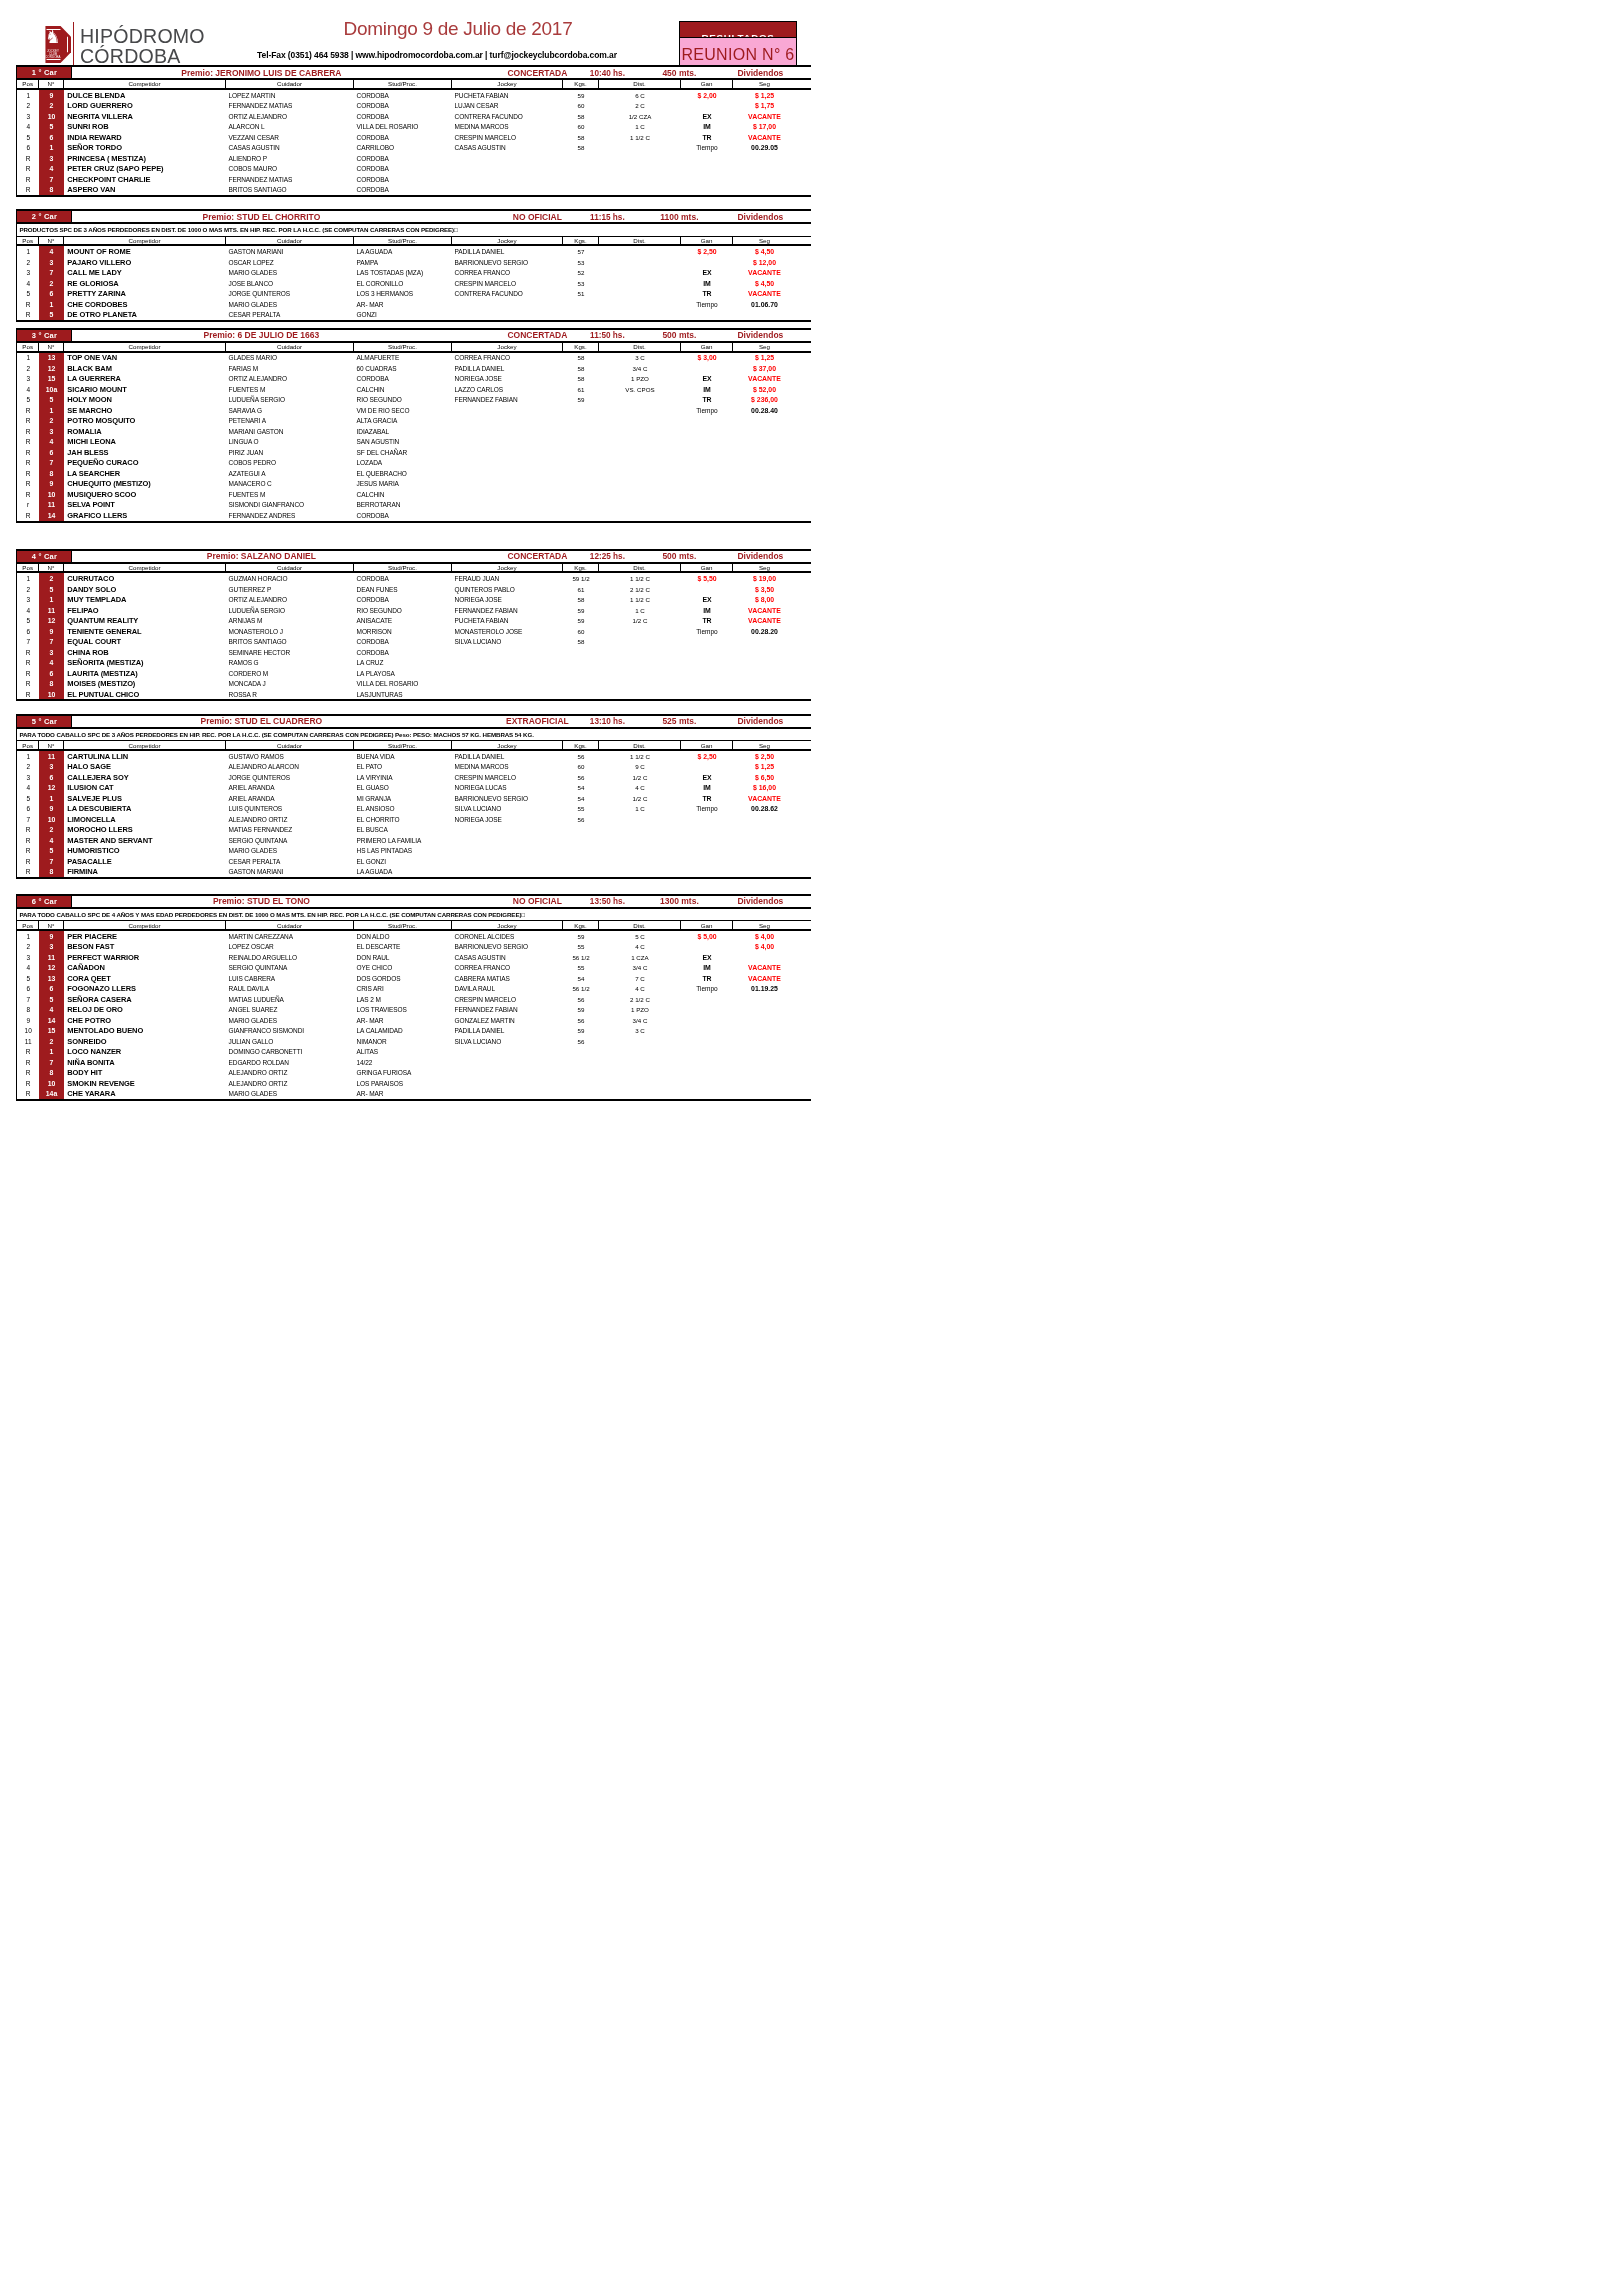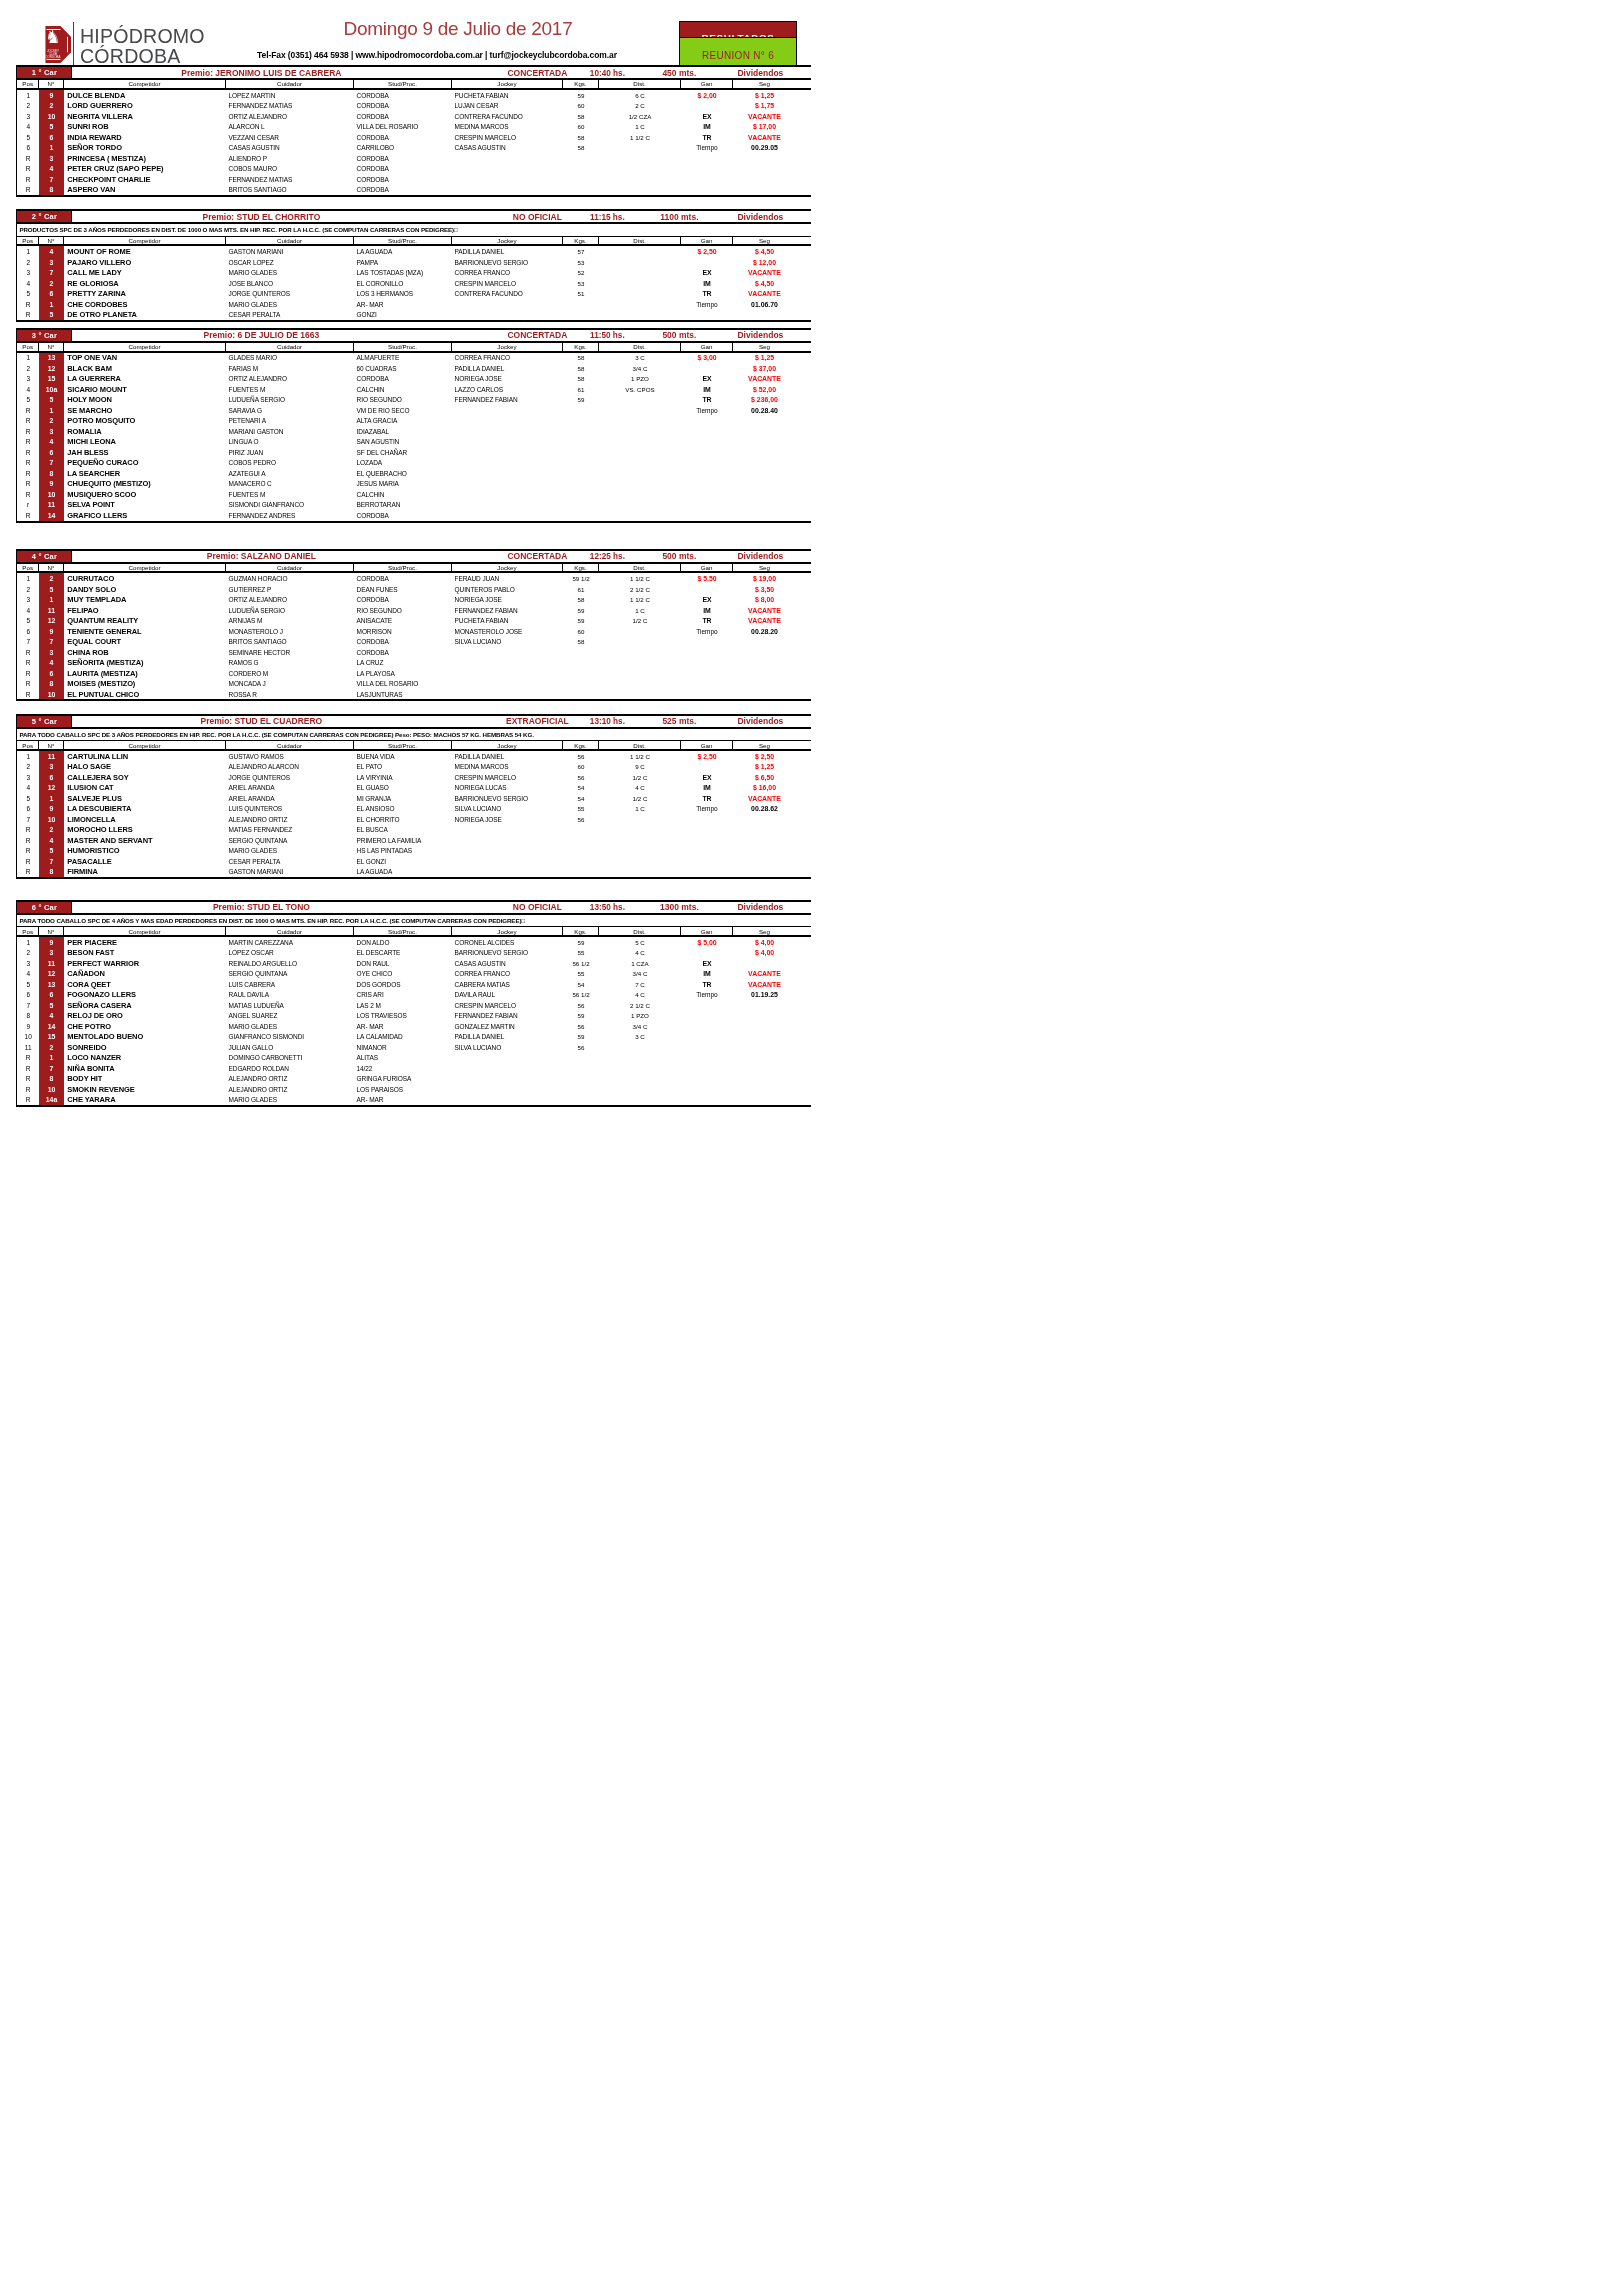"REUNION N° 6" .reunion-box { background: #84cc16 -> #f9a8d4; font-size: 10px -> 16px }
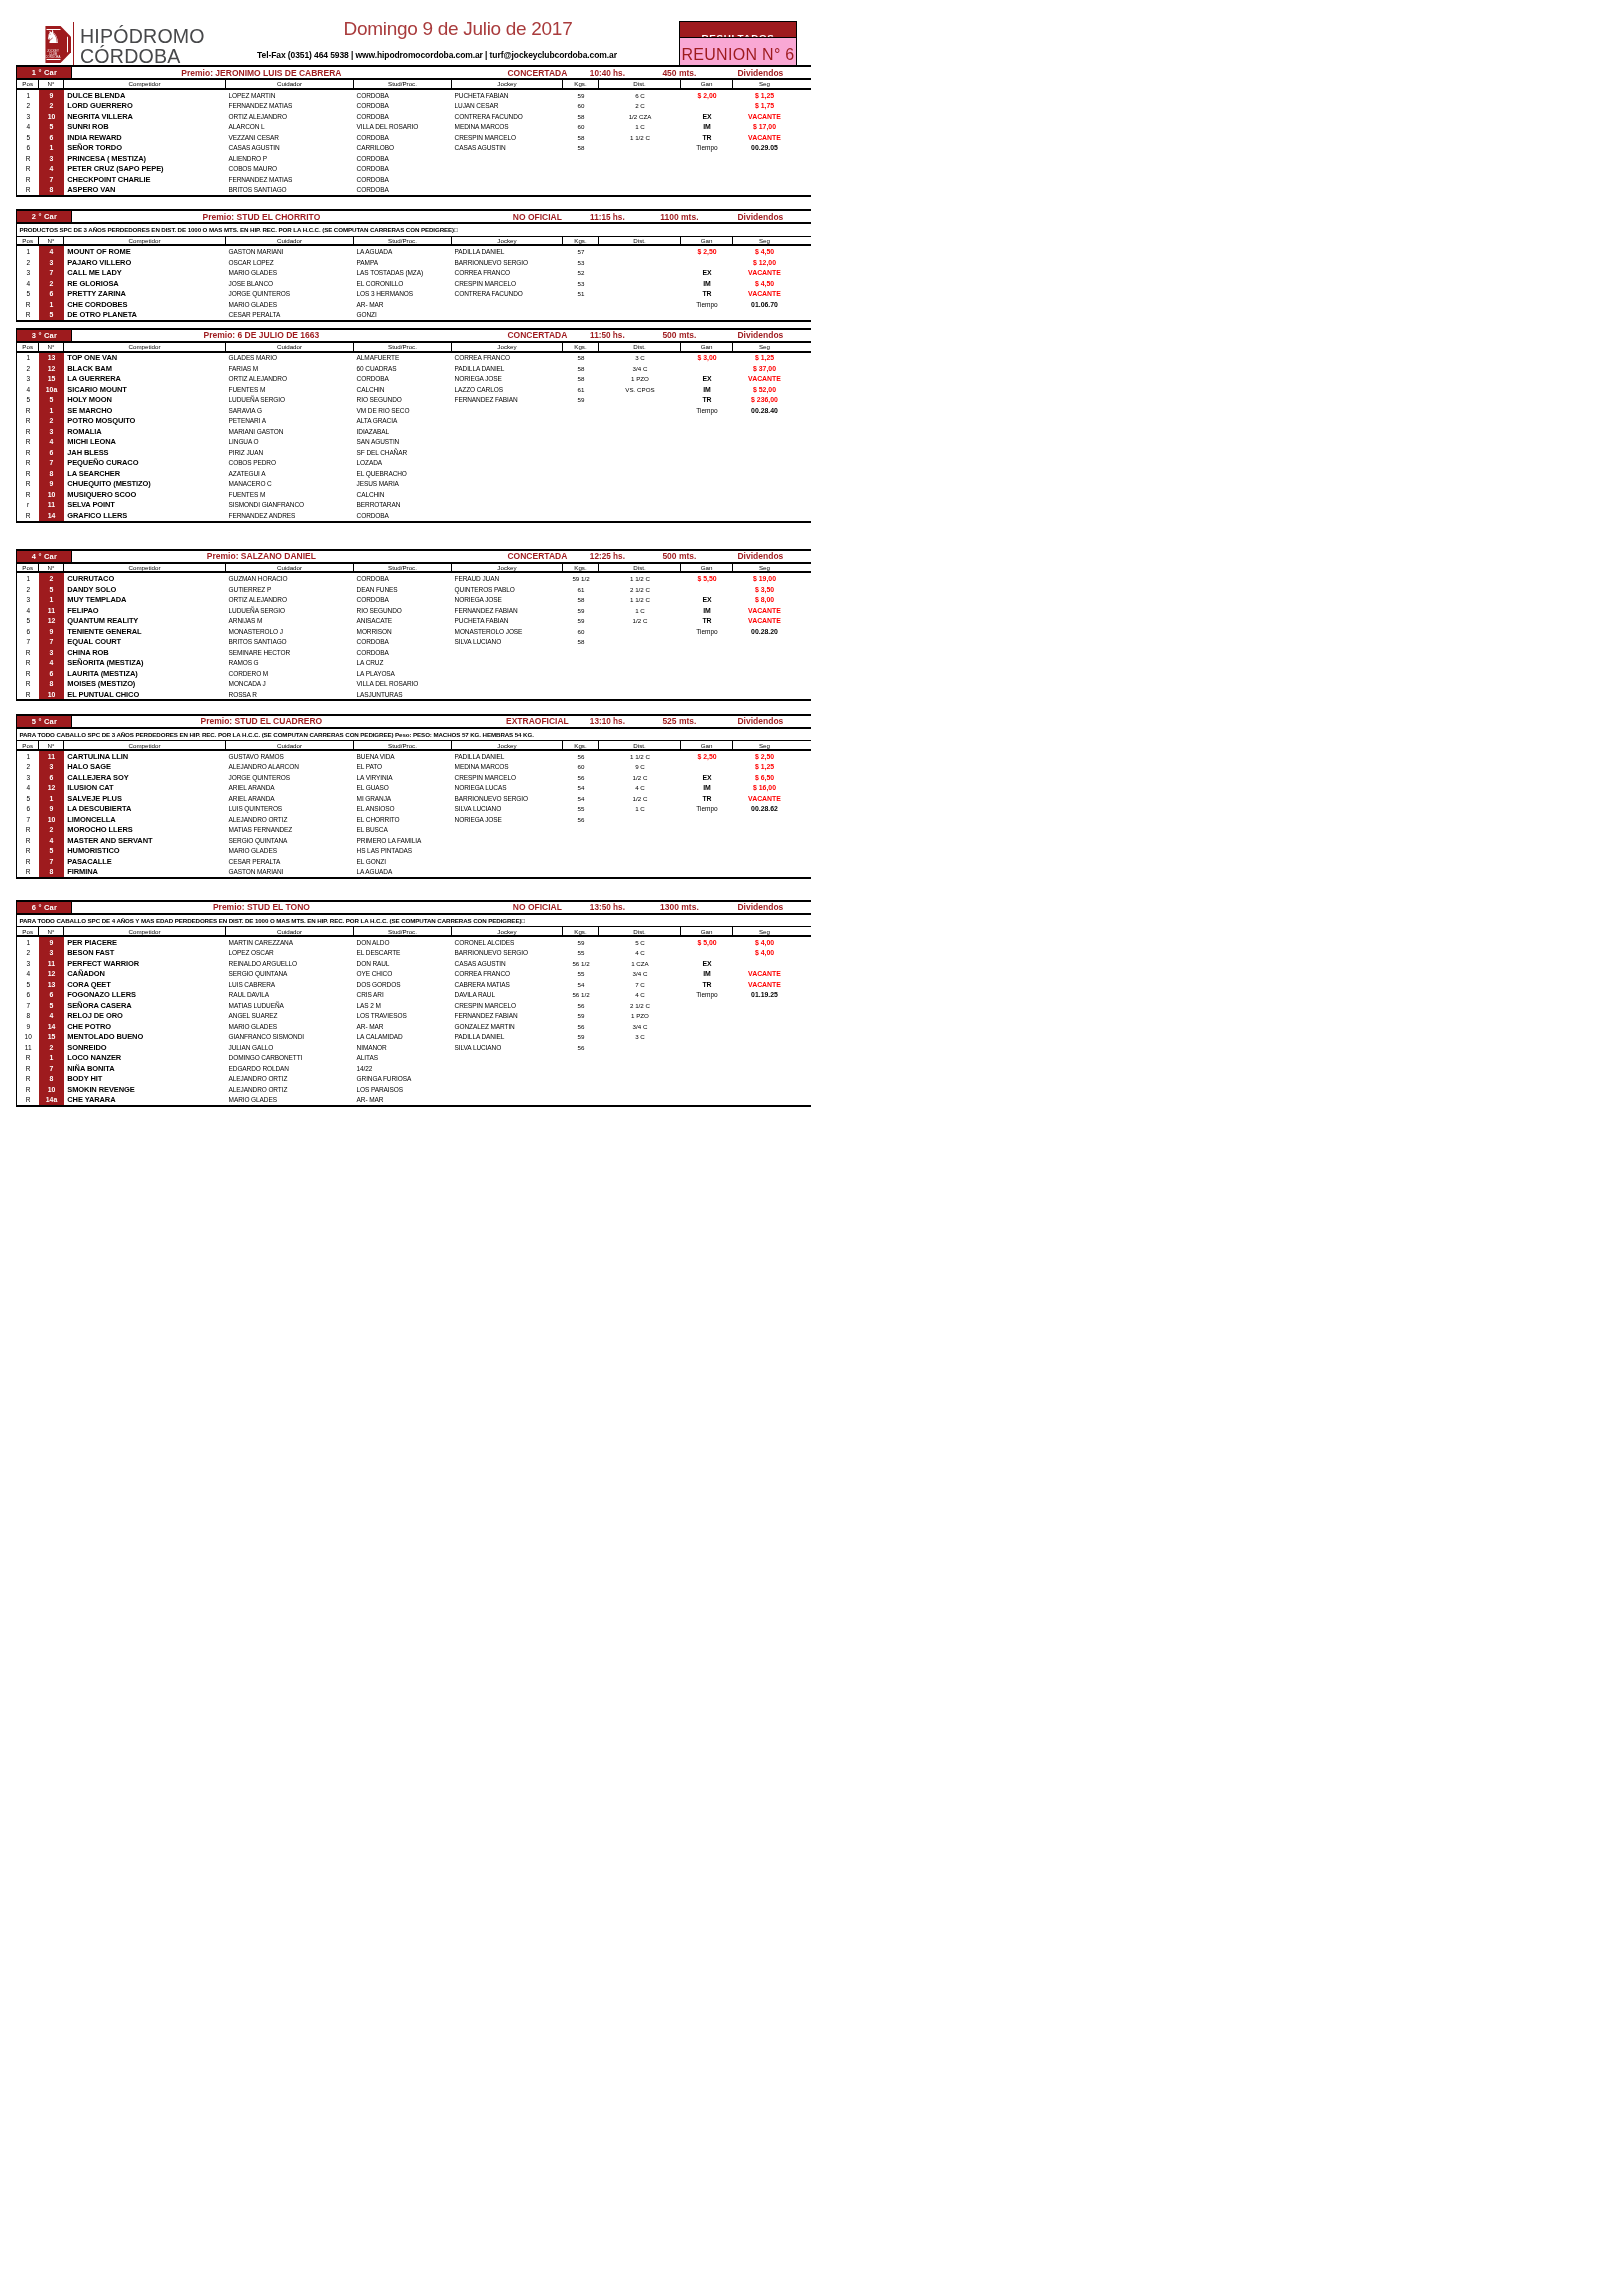"6 ° Car" .race:nth-of-type(6) { margin-top: 21px -> 15px }
